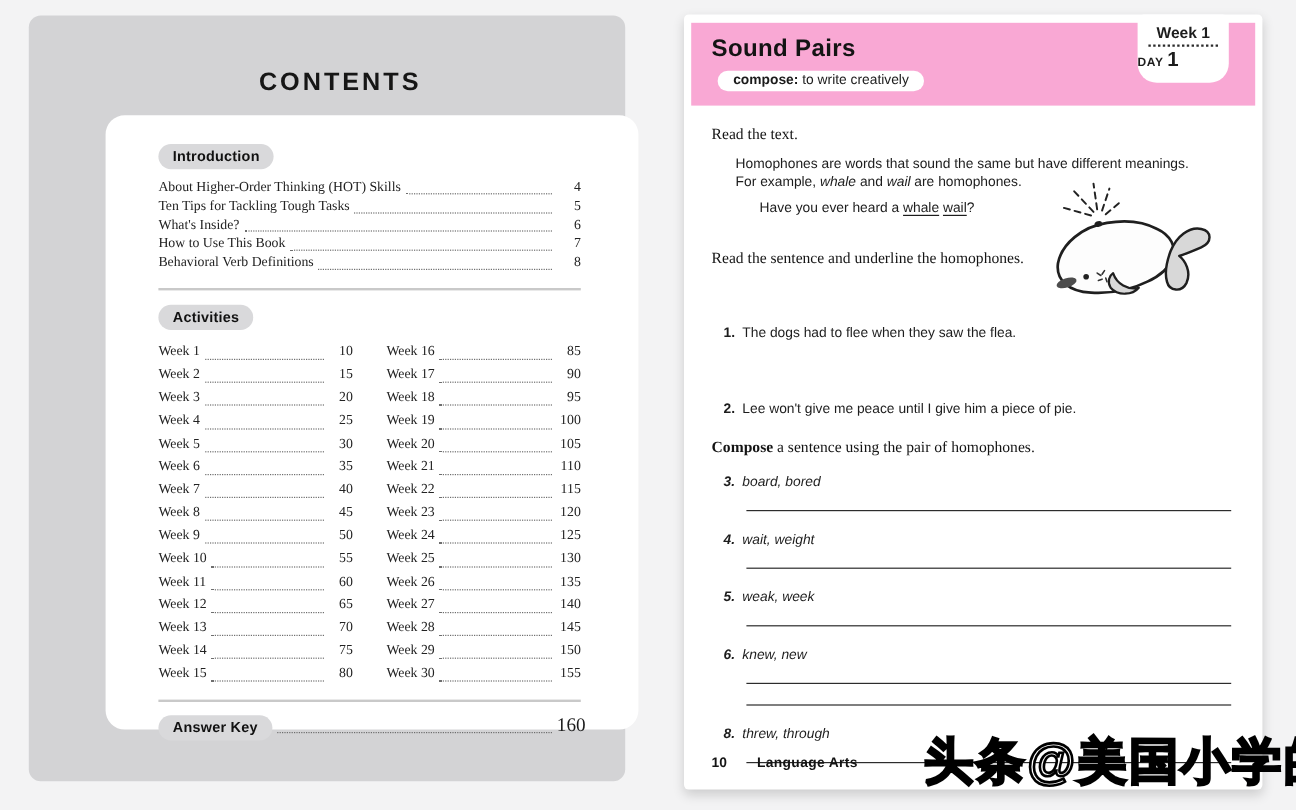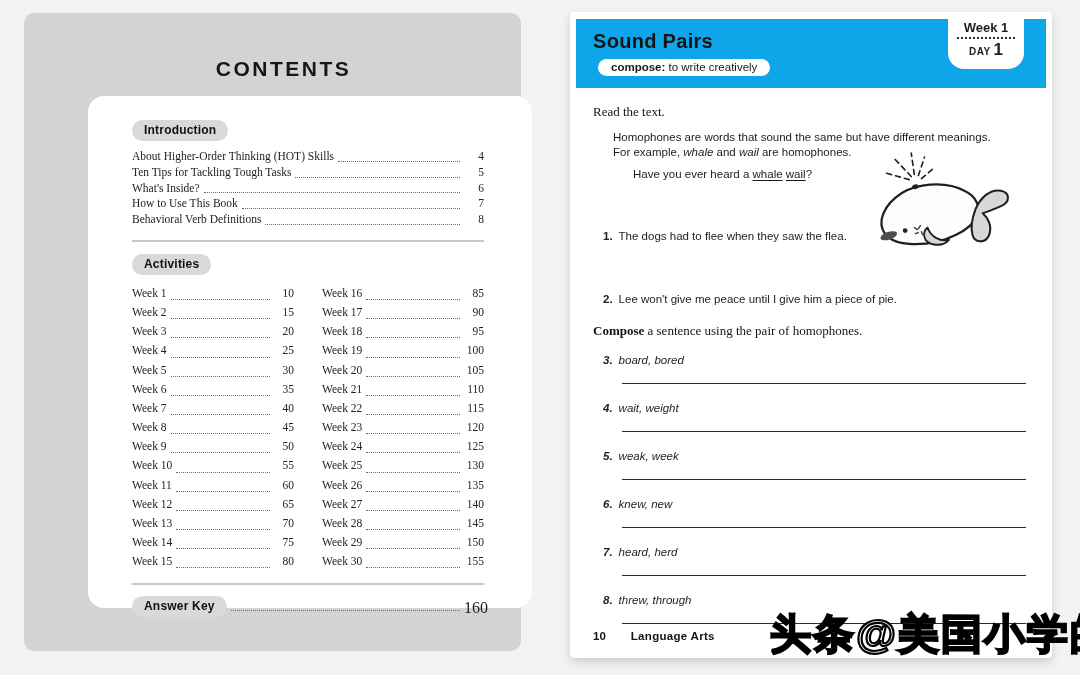"Sound Pairs" .header-band { background: #0ea5e9 -> #f9a8d4 }
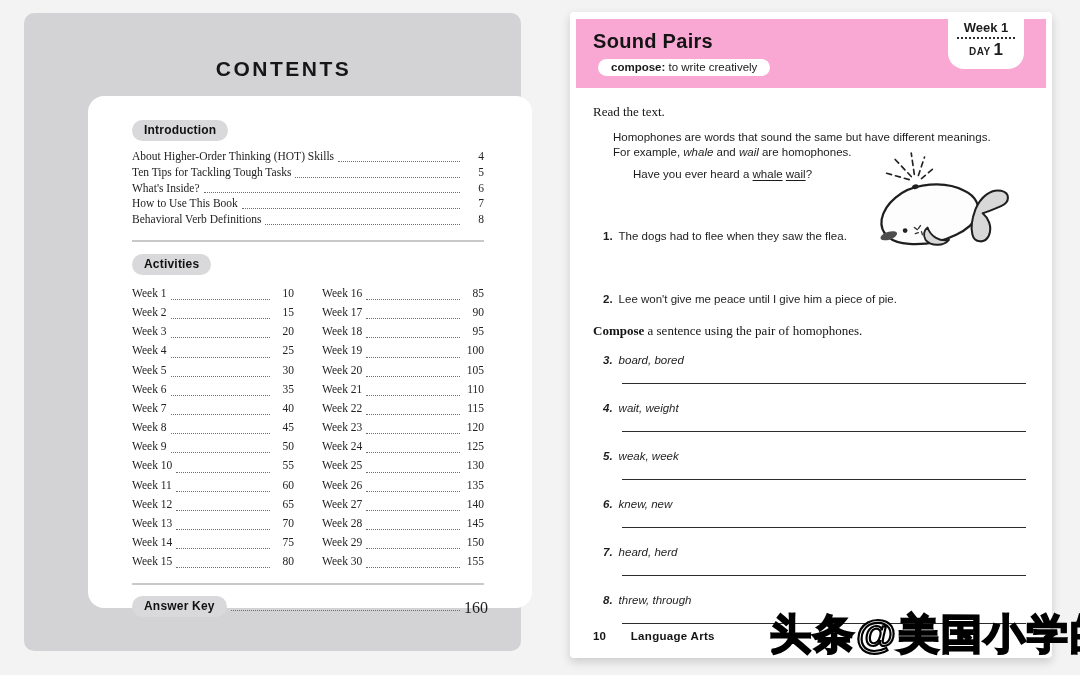"DAY" .day-row { justify-content: center -> none }
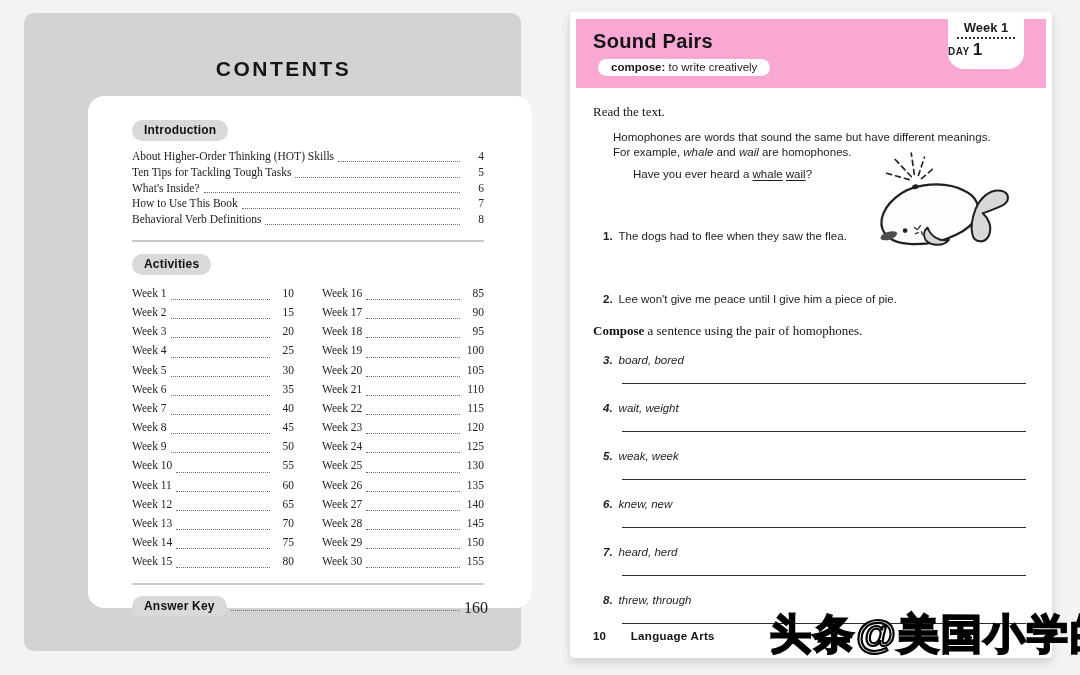"Read the sentence and underline" p.instr { html: none -> <p>Read the sentence and underline the homophones.</p> }
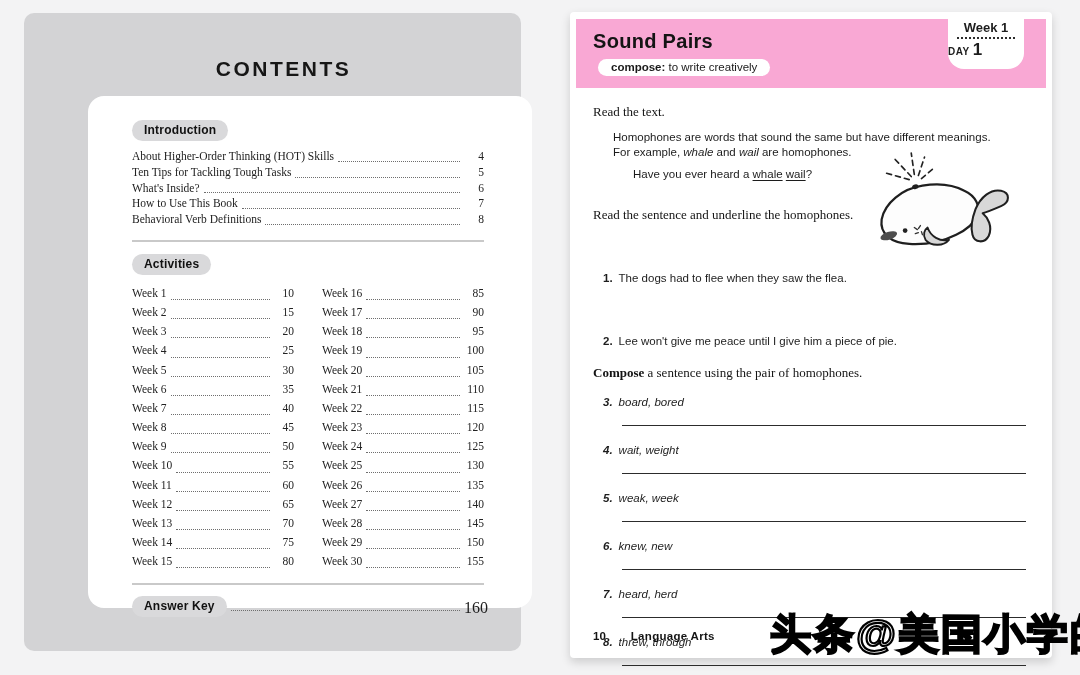"7. heard, herd" div.pair-row { html: <div><b>7.</b><span>heard, herd</span></div> -> none }
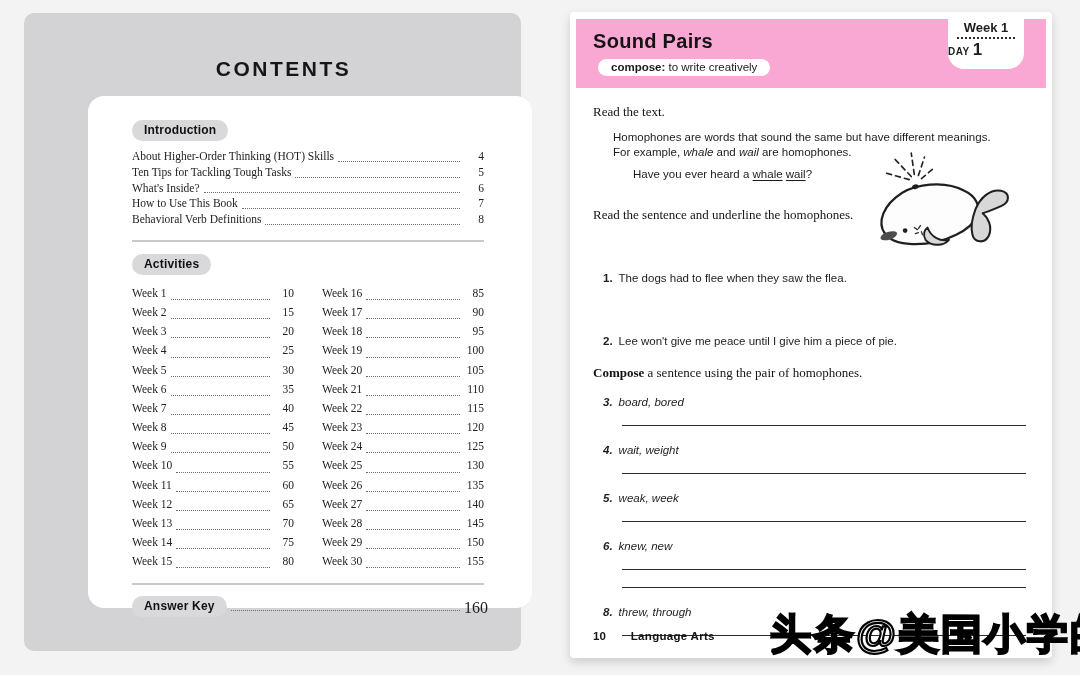"Answer Key" .answer-row { align-items: flex-end -> flex-start }
